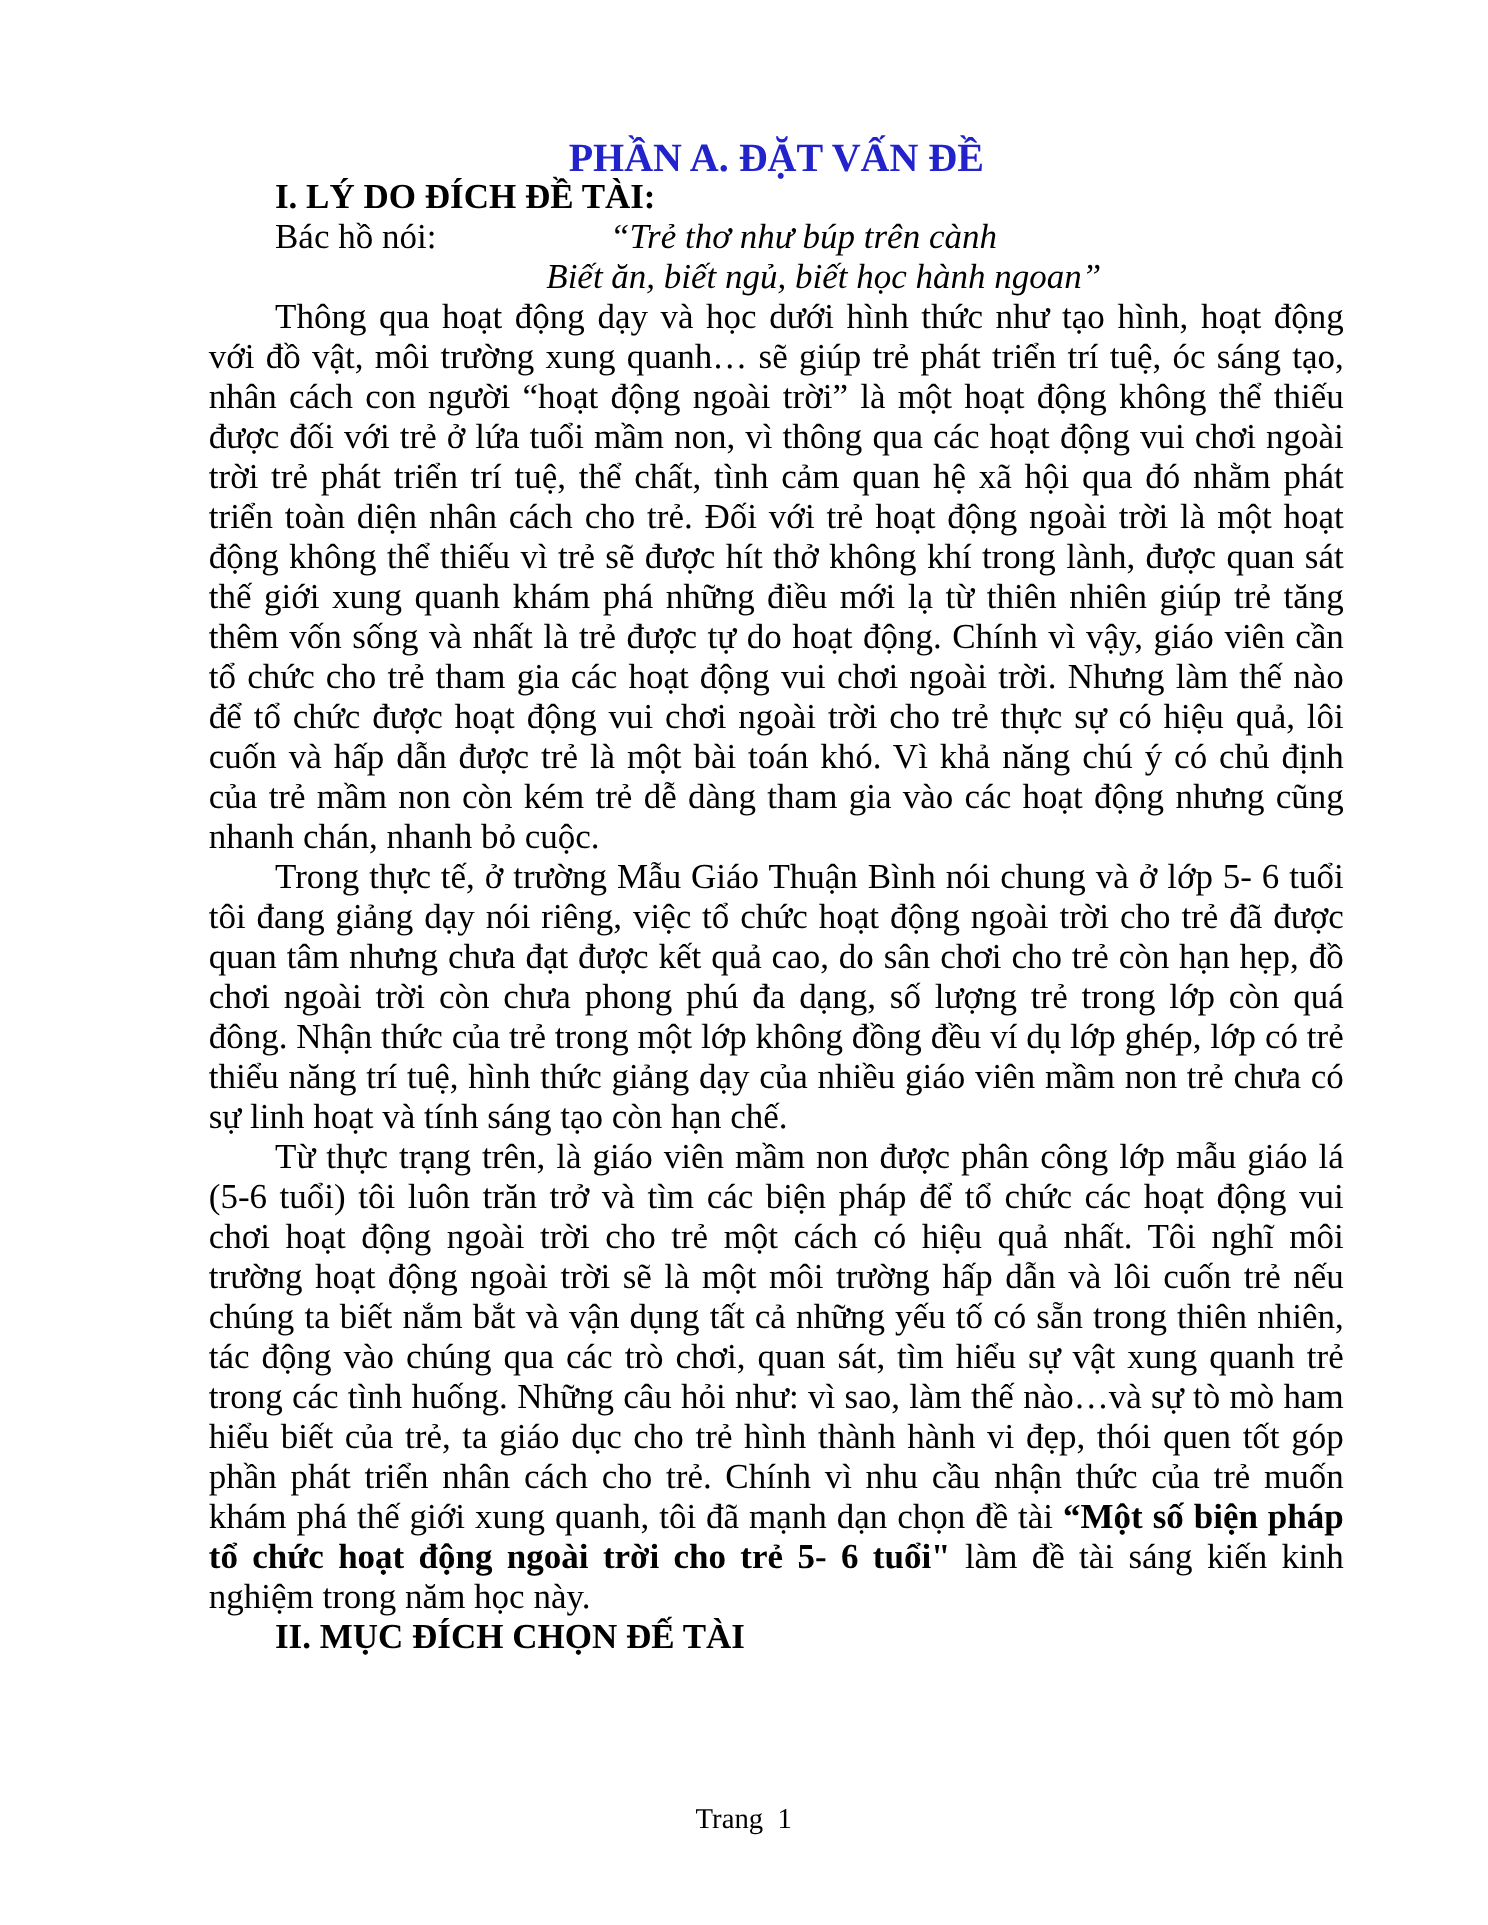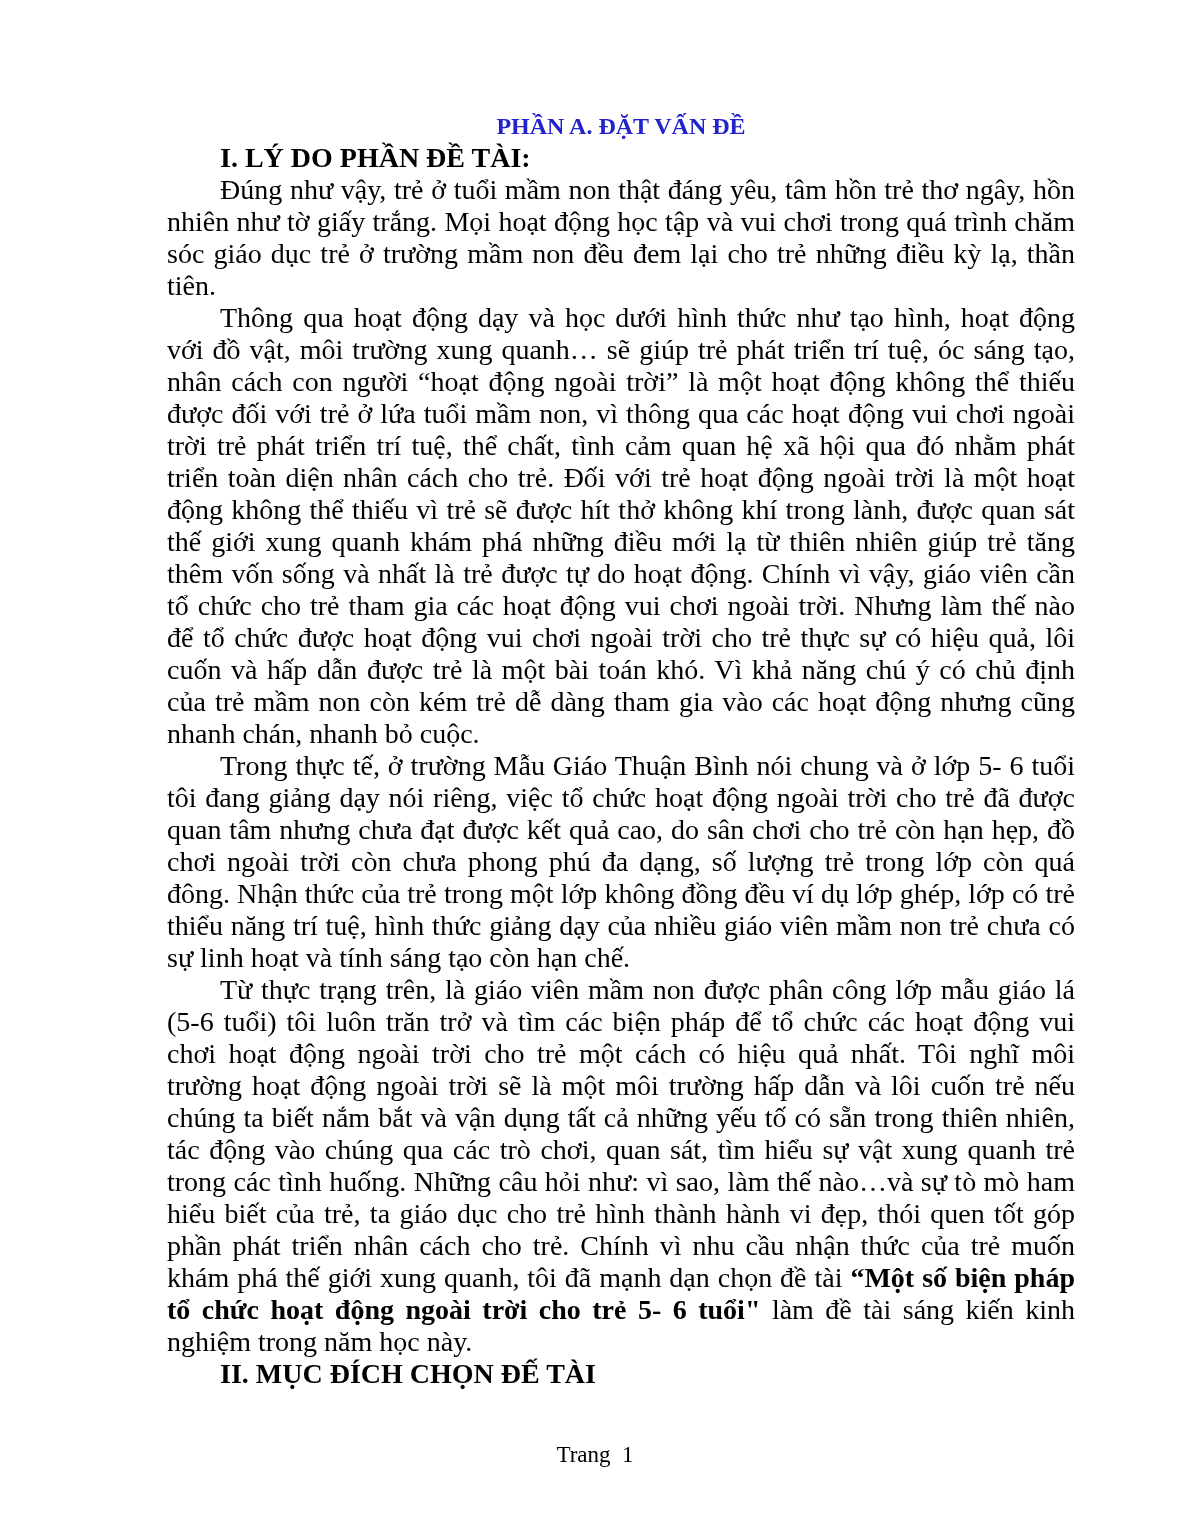"PHẦN A. ĐẶT VẤN ĐỀ" .doc-title { font-size: 24px -> 32px }
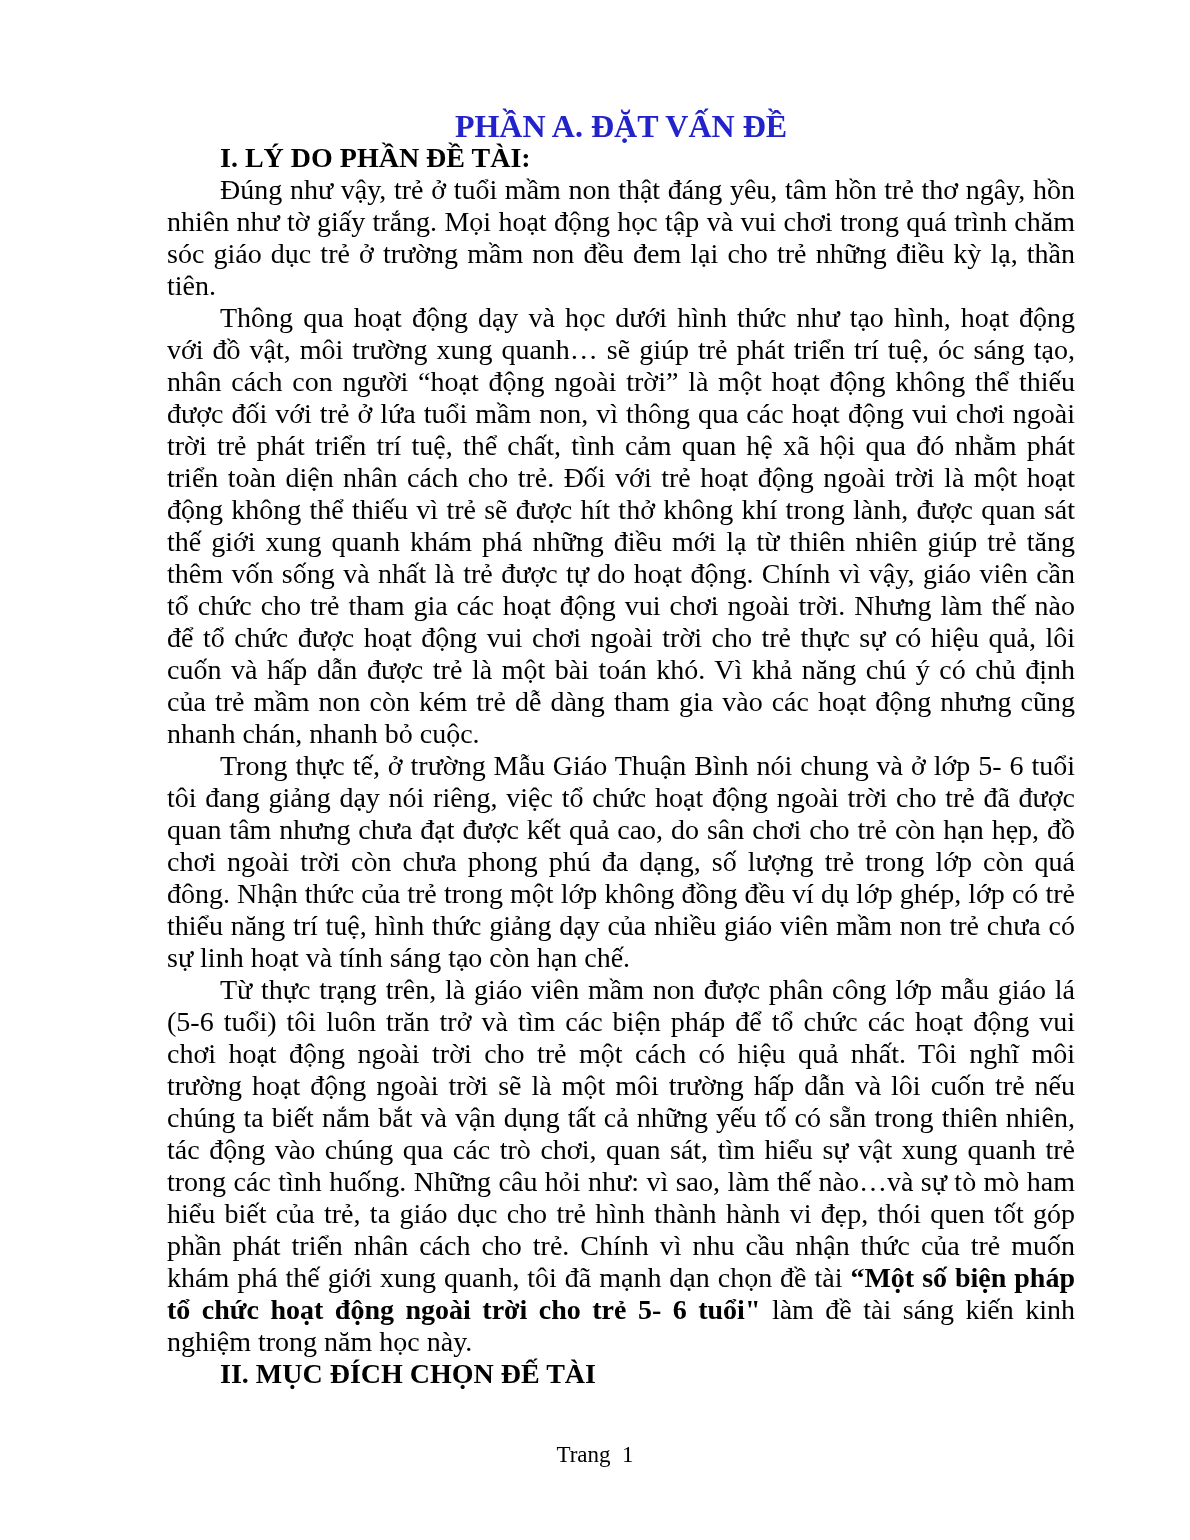"I. LÝ DO PHẦN ĐỀ" h2.section-heading { text: PHẦN -> ĐÍCH }
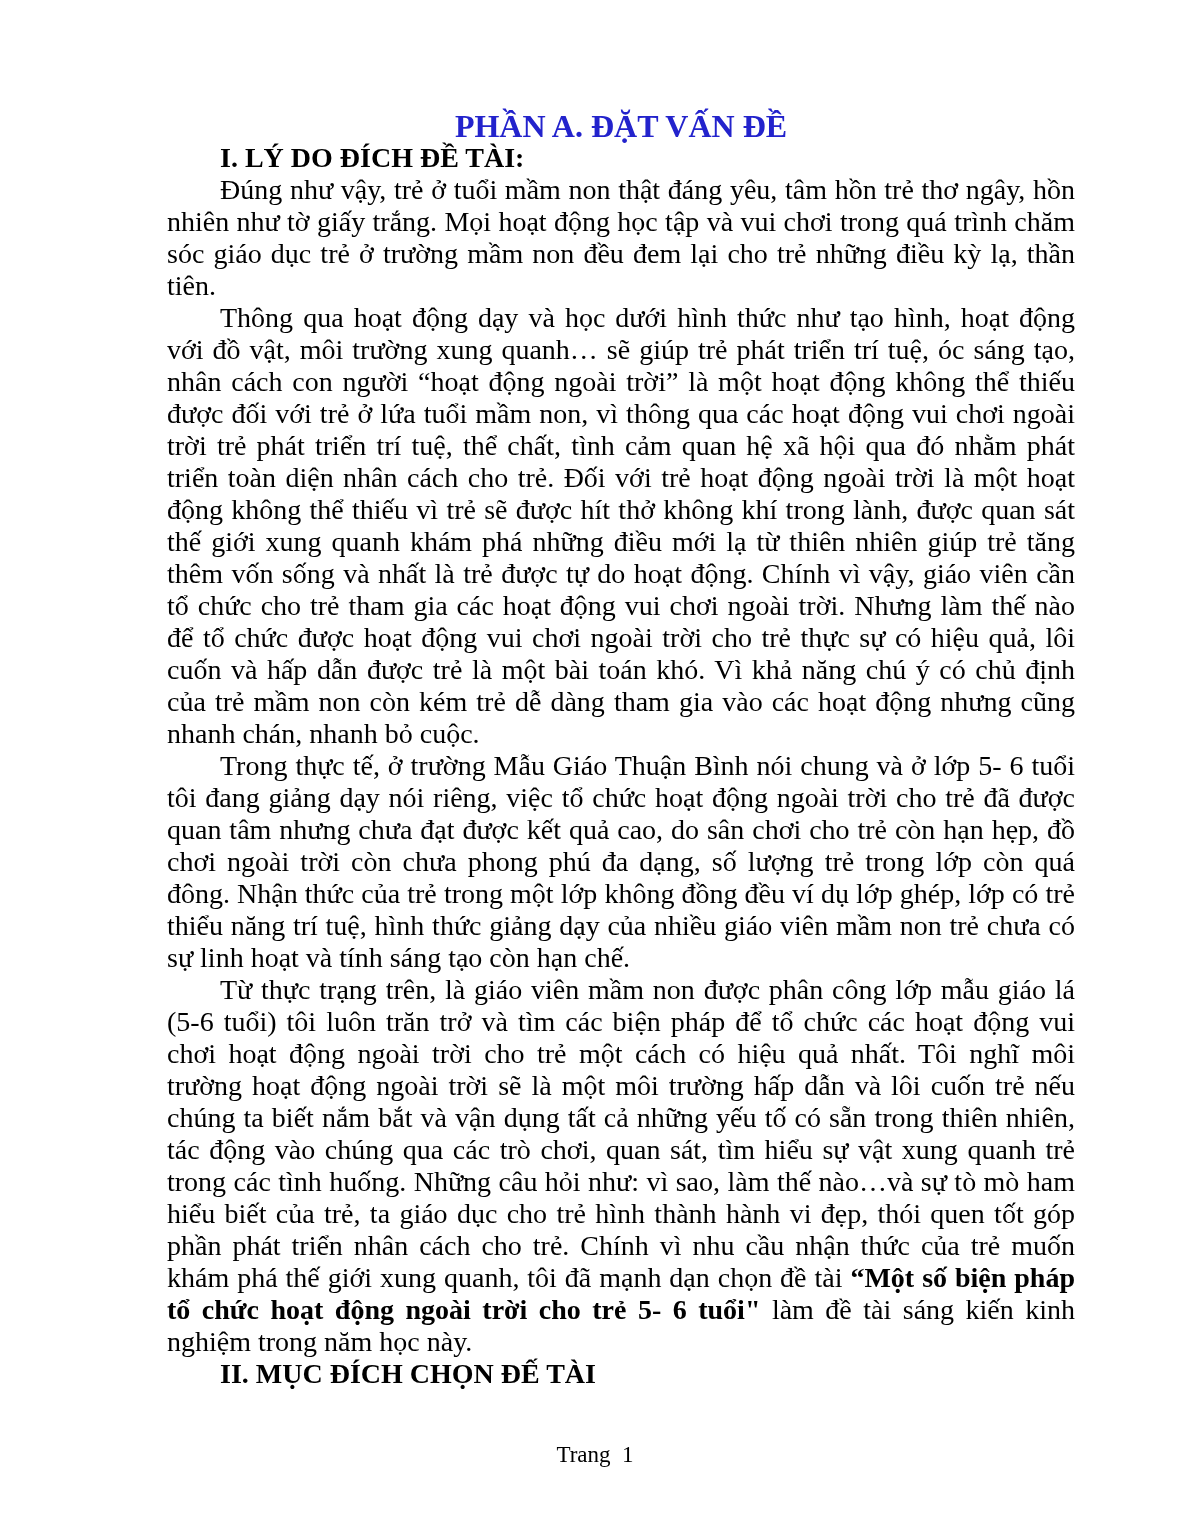"Bác hồ nói: “Trẻ thơ" div.quote-block { html: none -> <div> <div> <span>Bác hồ nói:</span><span>“Trẻ thơ như búp trên cành</span> </div> <div>Biết ăn, biết ngủ, biết học hành ngoan”</div> </div> }
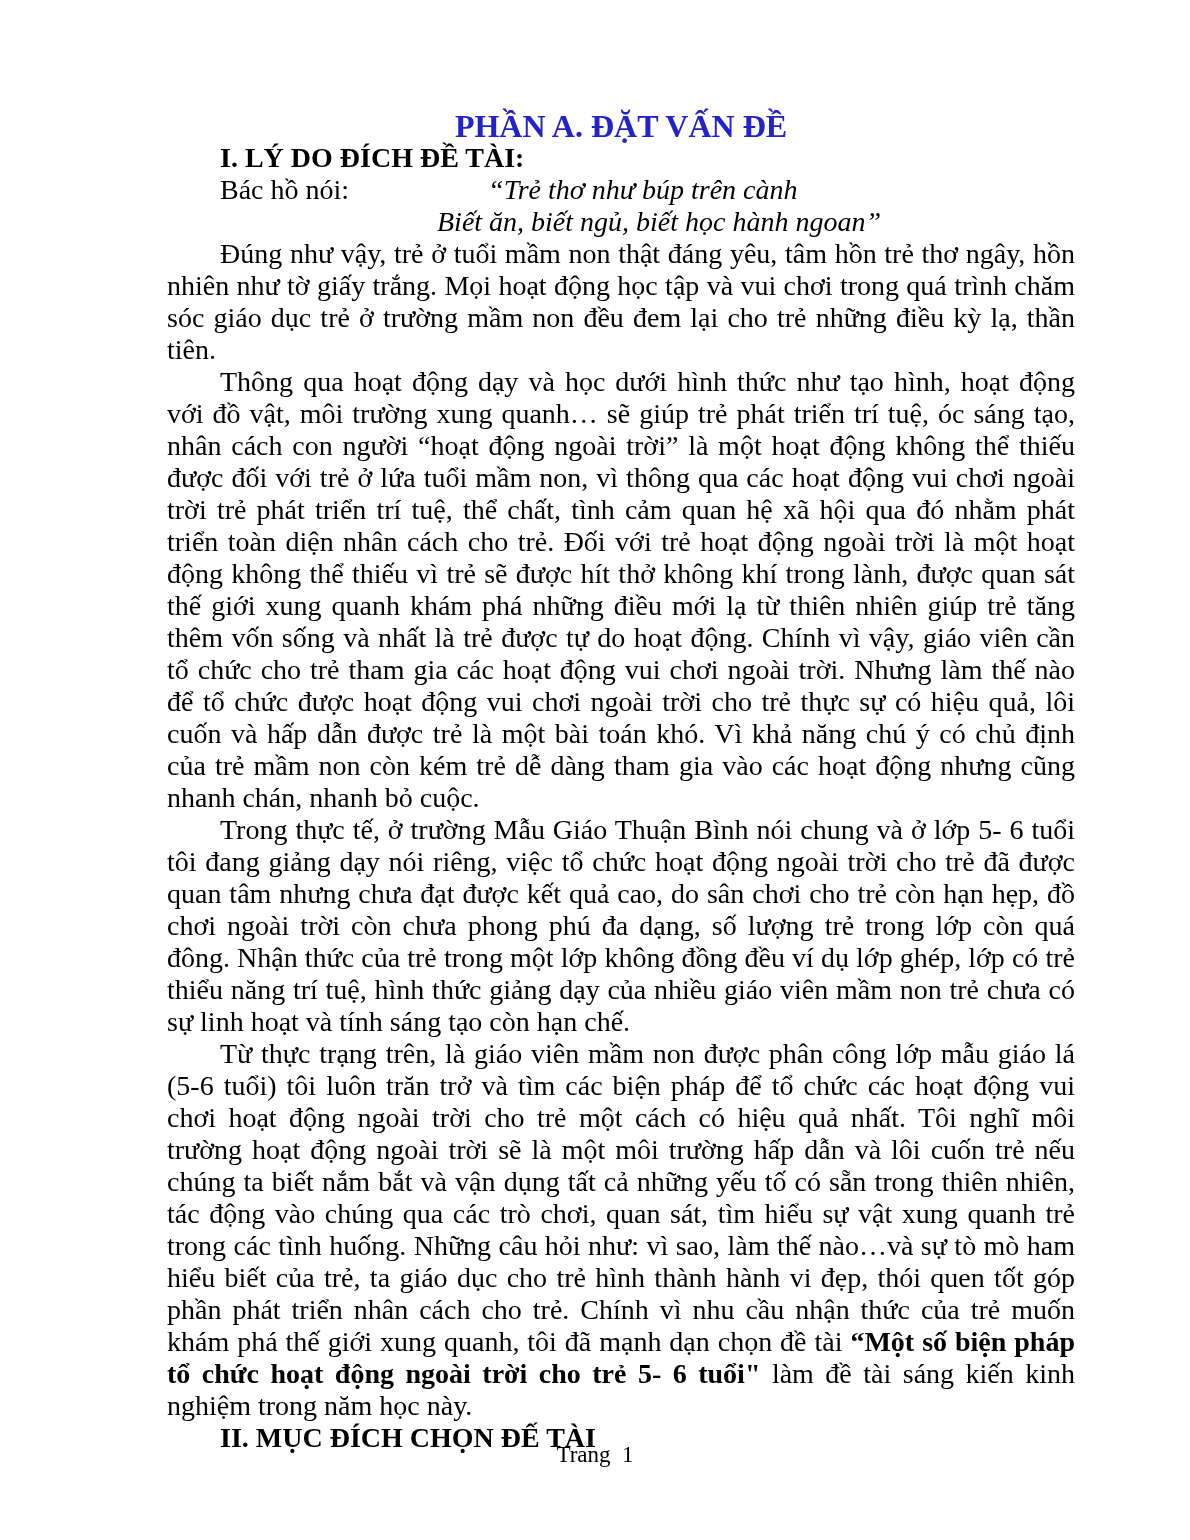"Đúng như vậy, trẻ ở" p.body-para { html: <p>Đúng như vậy, trẻ ở tuổi mầm non thật đáng yêu, tâm hồn trẻ thơ ngây, hồn nhiên như tờ giấy trắng. Mọi hoạt động học tập và vui chơi trong quá trình chăm sóc giáo dục trẻ ở trường mầm non đều đem lại cho trẻ những điều kỳ lạ, thần tiên.</p> -> none }
